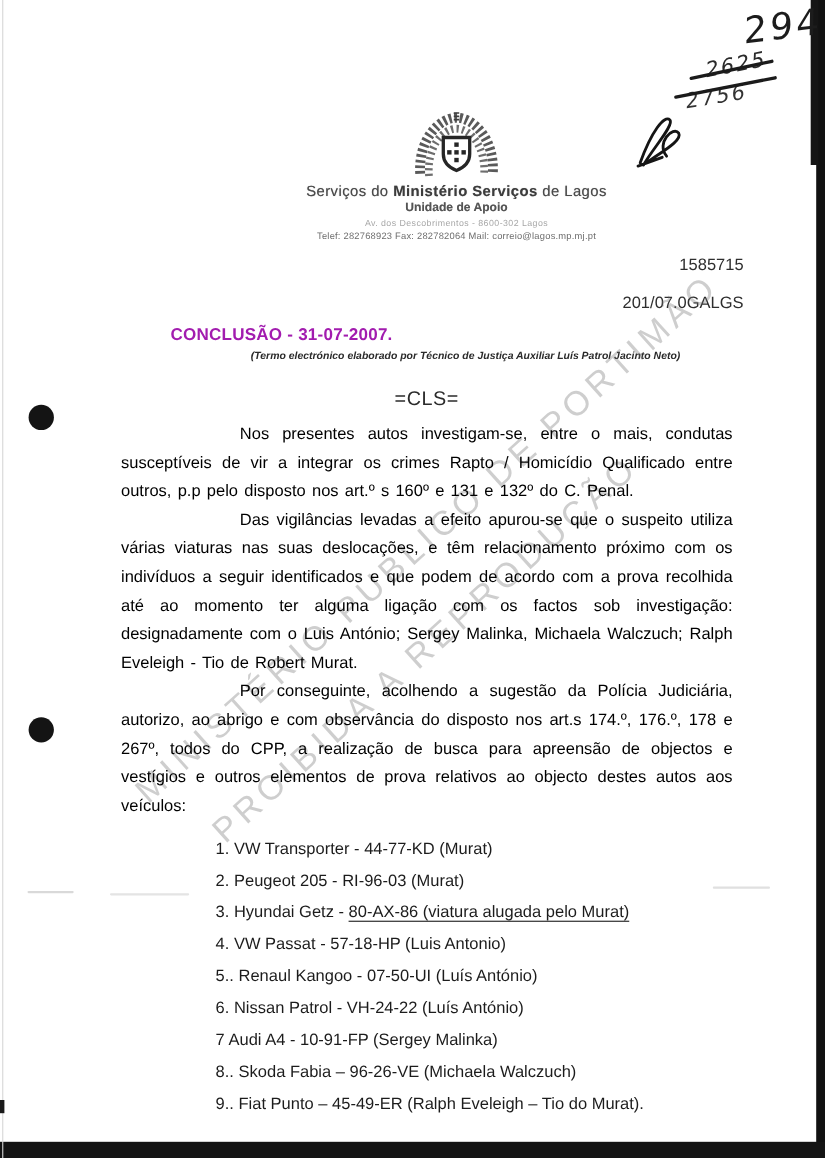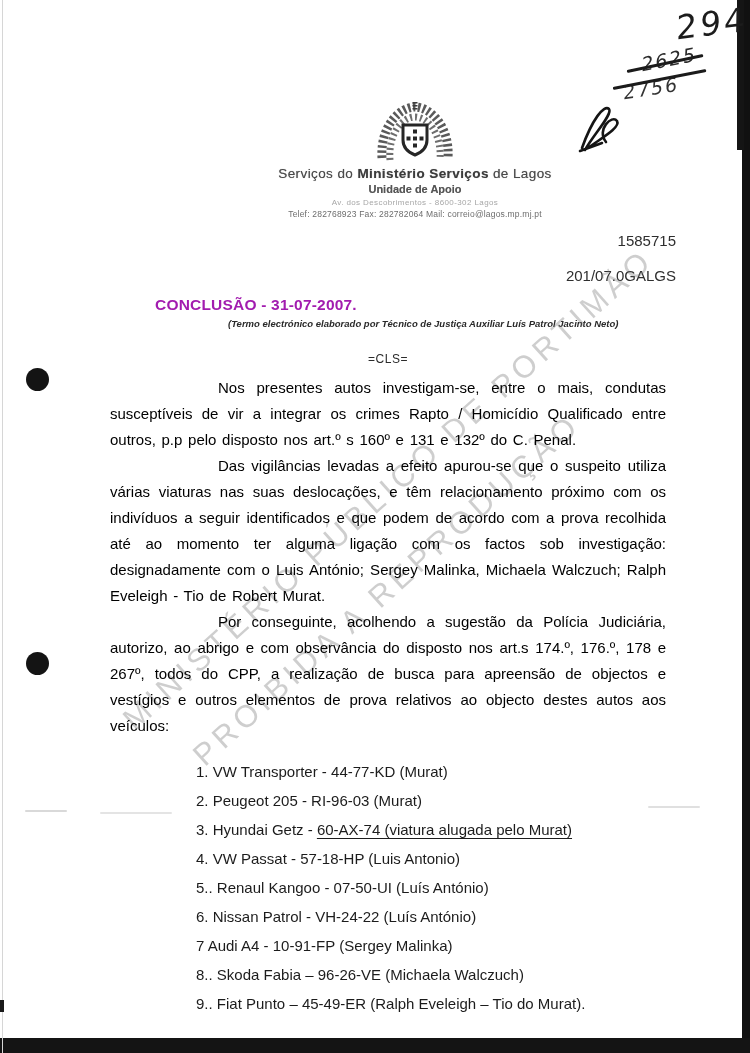"=CLS=" .cls { font-size: 12px -> 18px }
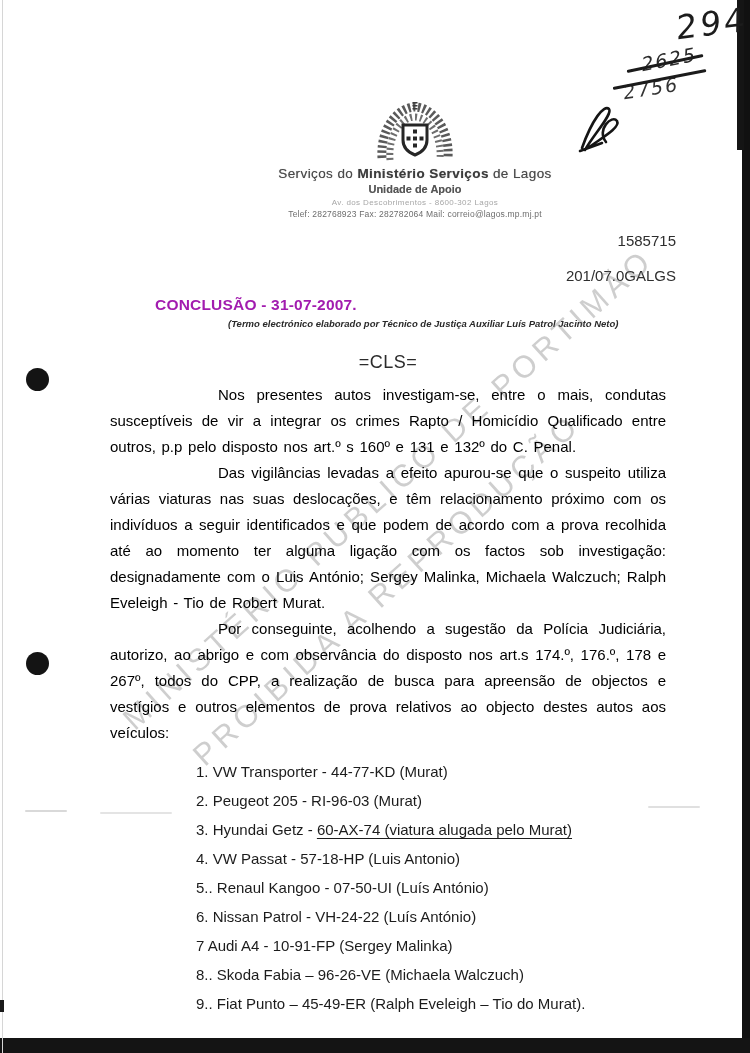"60-AX-74 (viatura alugada pelo Murat)" span.u { text: 60-AX-74 -> 80-AX-86 }
